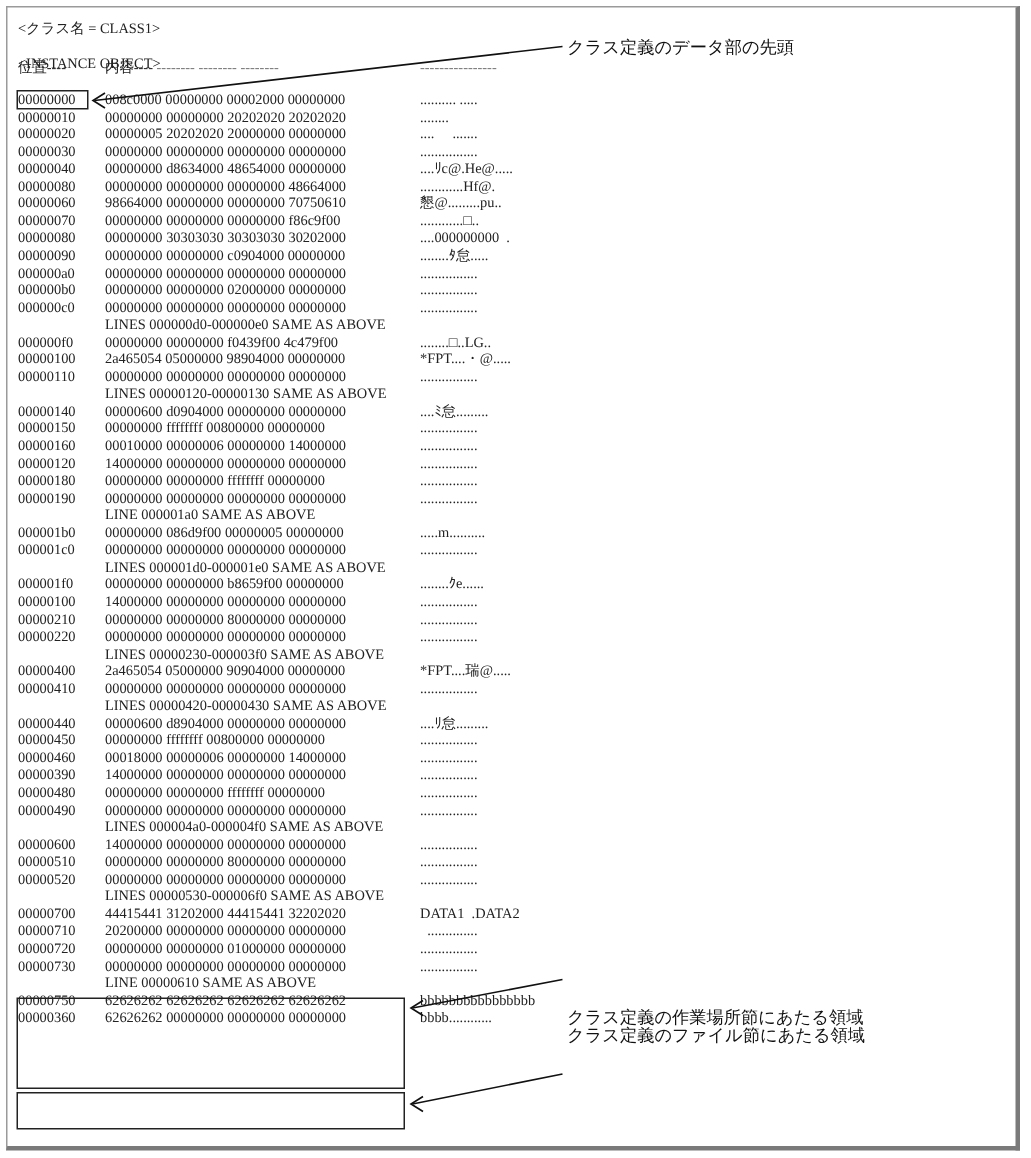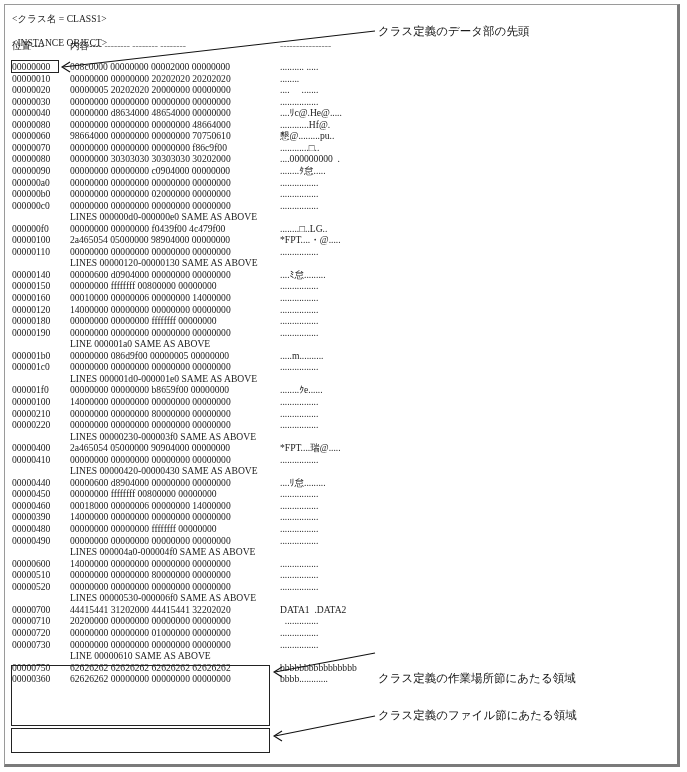"クラス定義のファイル節にあたる領域" div.callout { top: 708px -> 683px }
